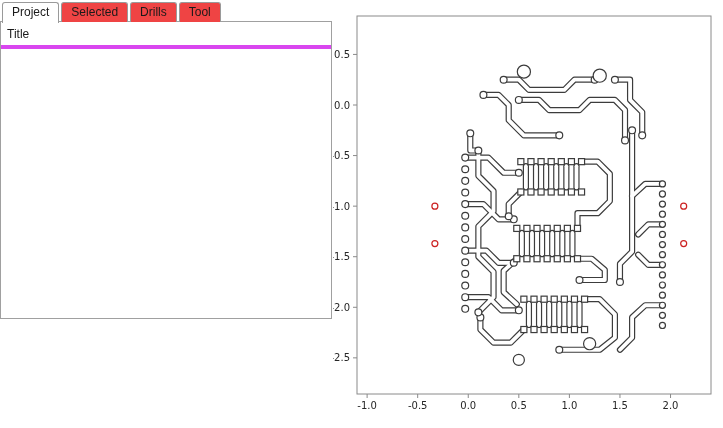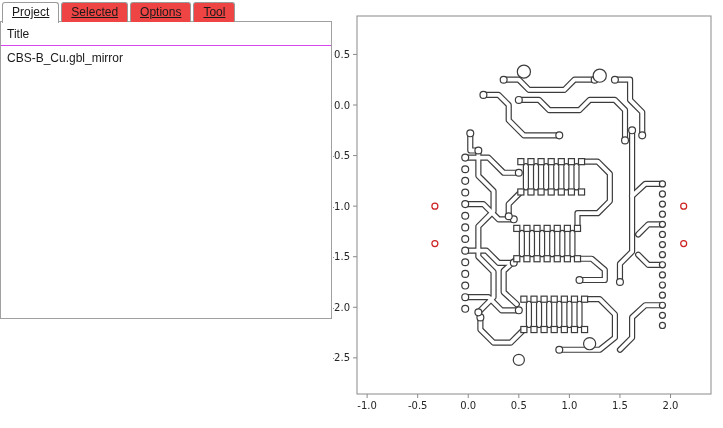"Project" .left-panel { text-decoration: underline -> none }
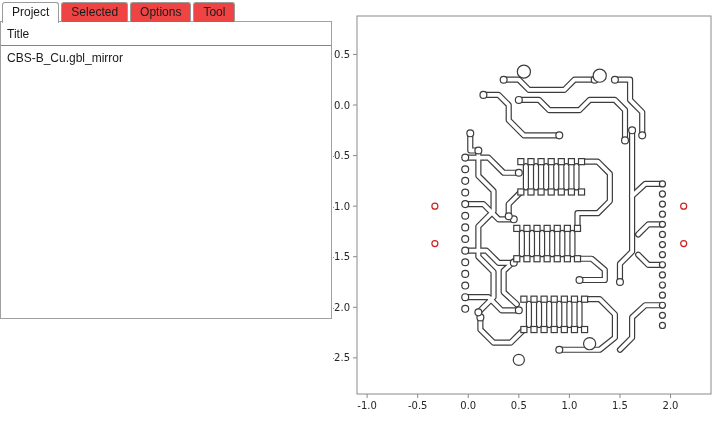"Options" div.tab { text: Options -> Drills }
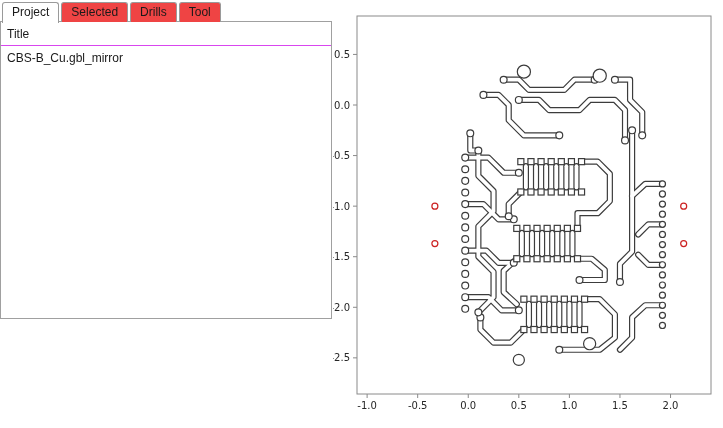"Title" .list-header { border-bottom: 1px solid #d946ef -> 4px solid #d946ef }
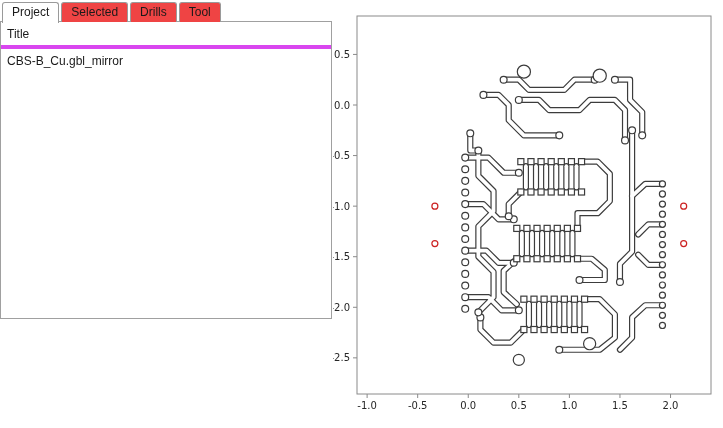"CBS-B_Cu.gbl_mirror" div.list-item { html: <div>CBS-B_Cu.gbl_mirror</div> -> none }
